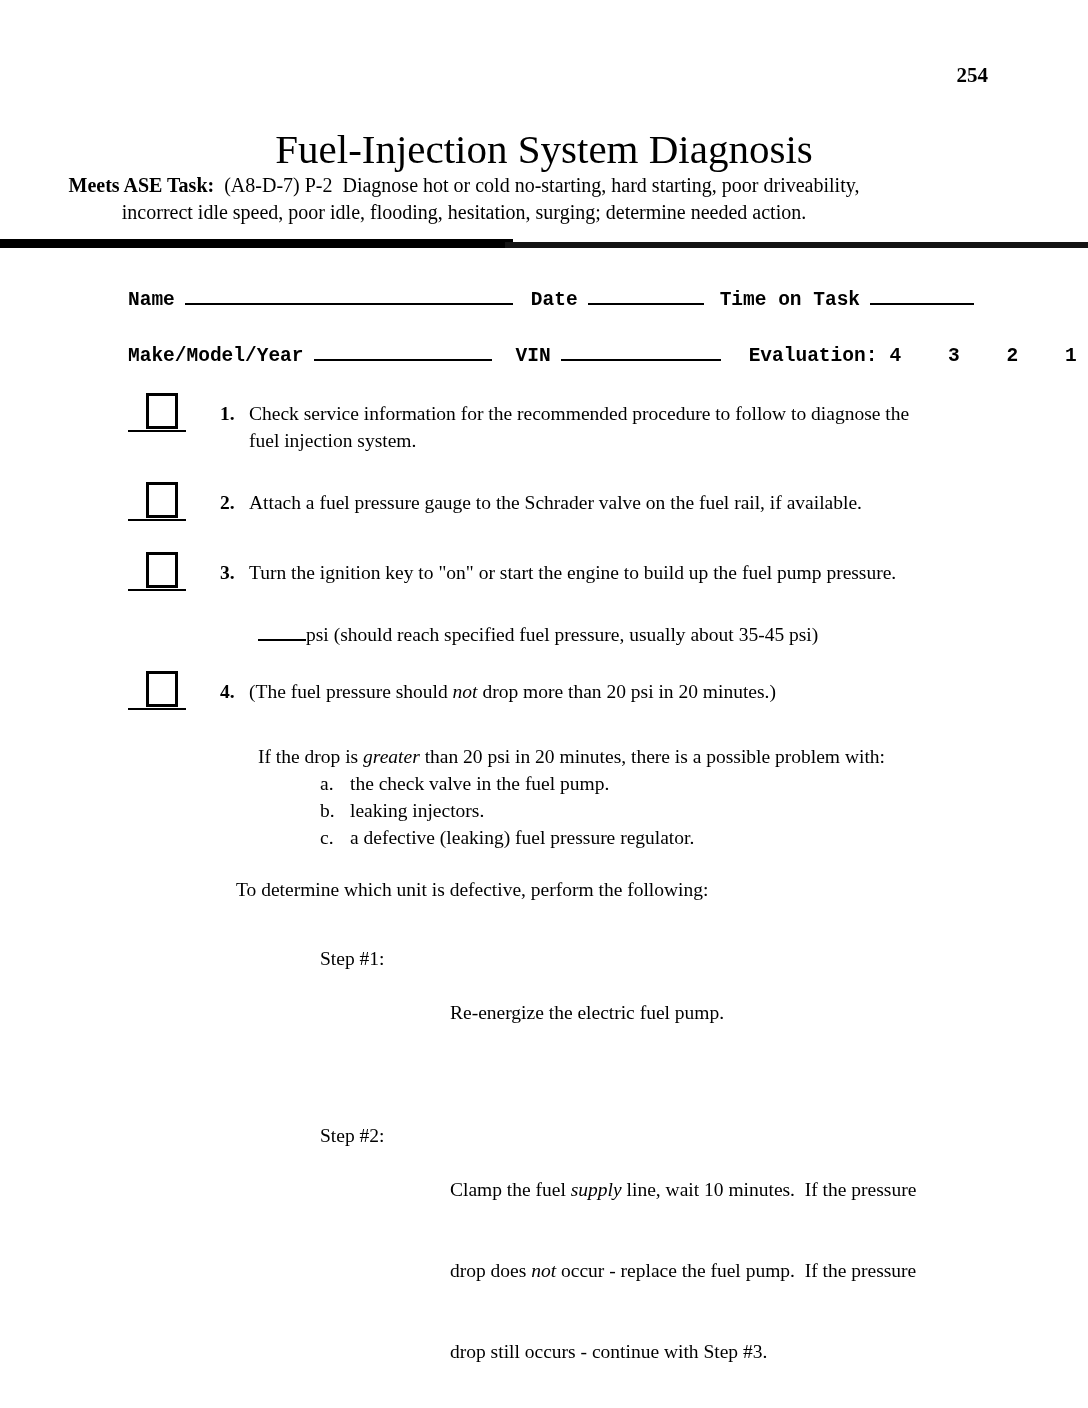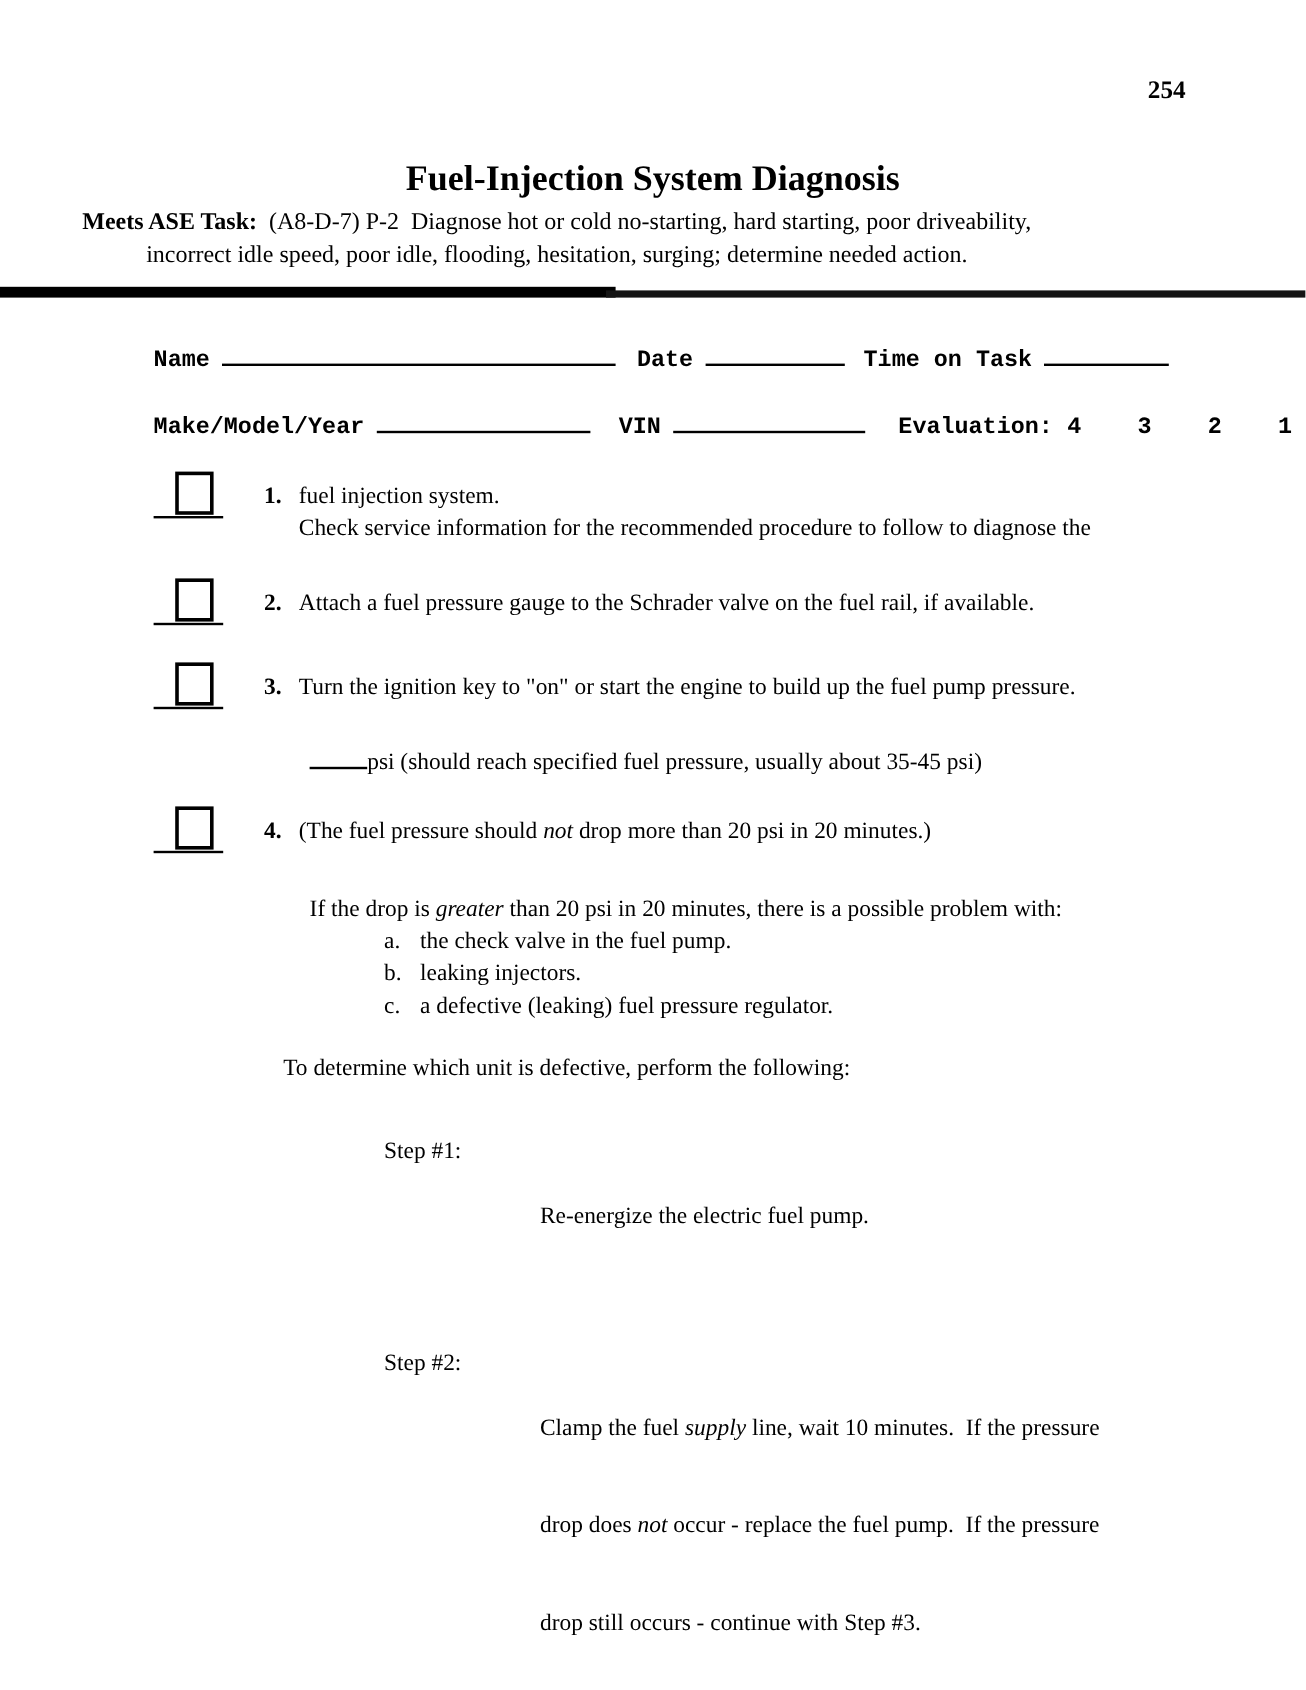"Fuel-Injection System Diagnosis" .title { font-size: 30px -> 41px; font-weight: bold -> normal }
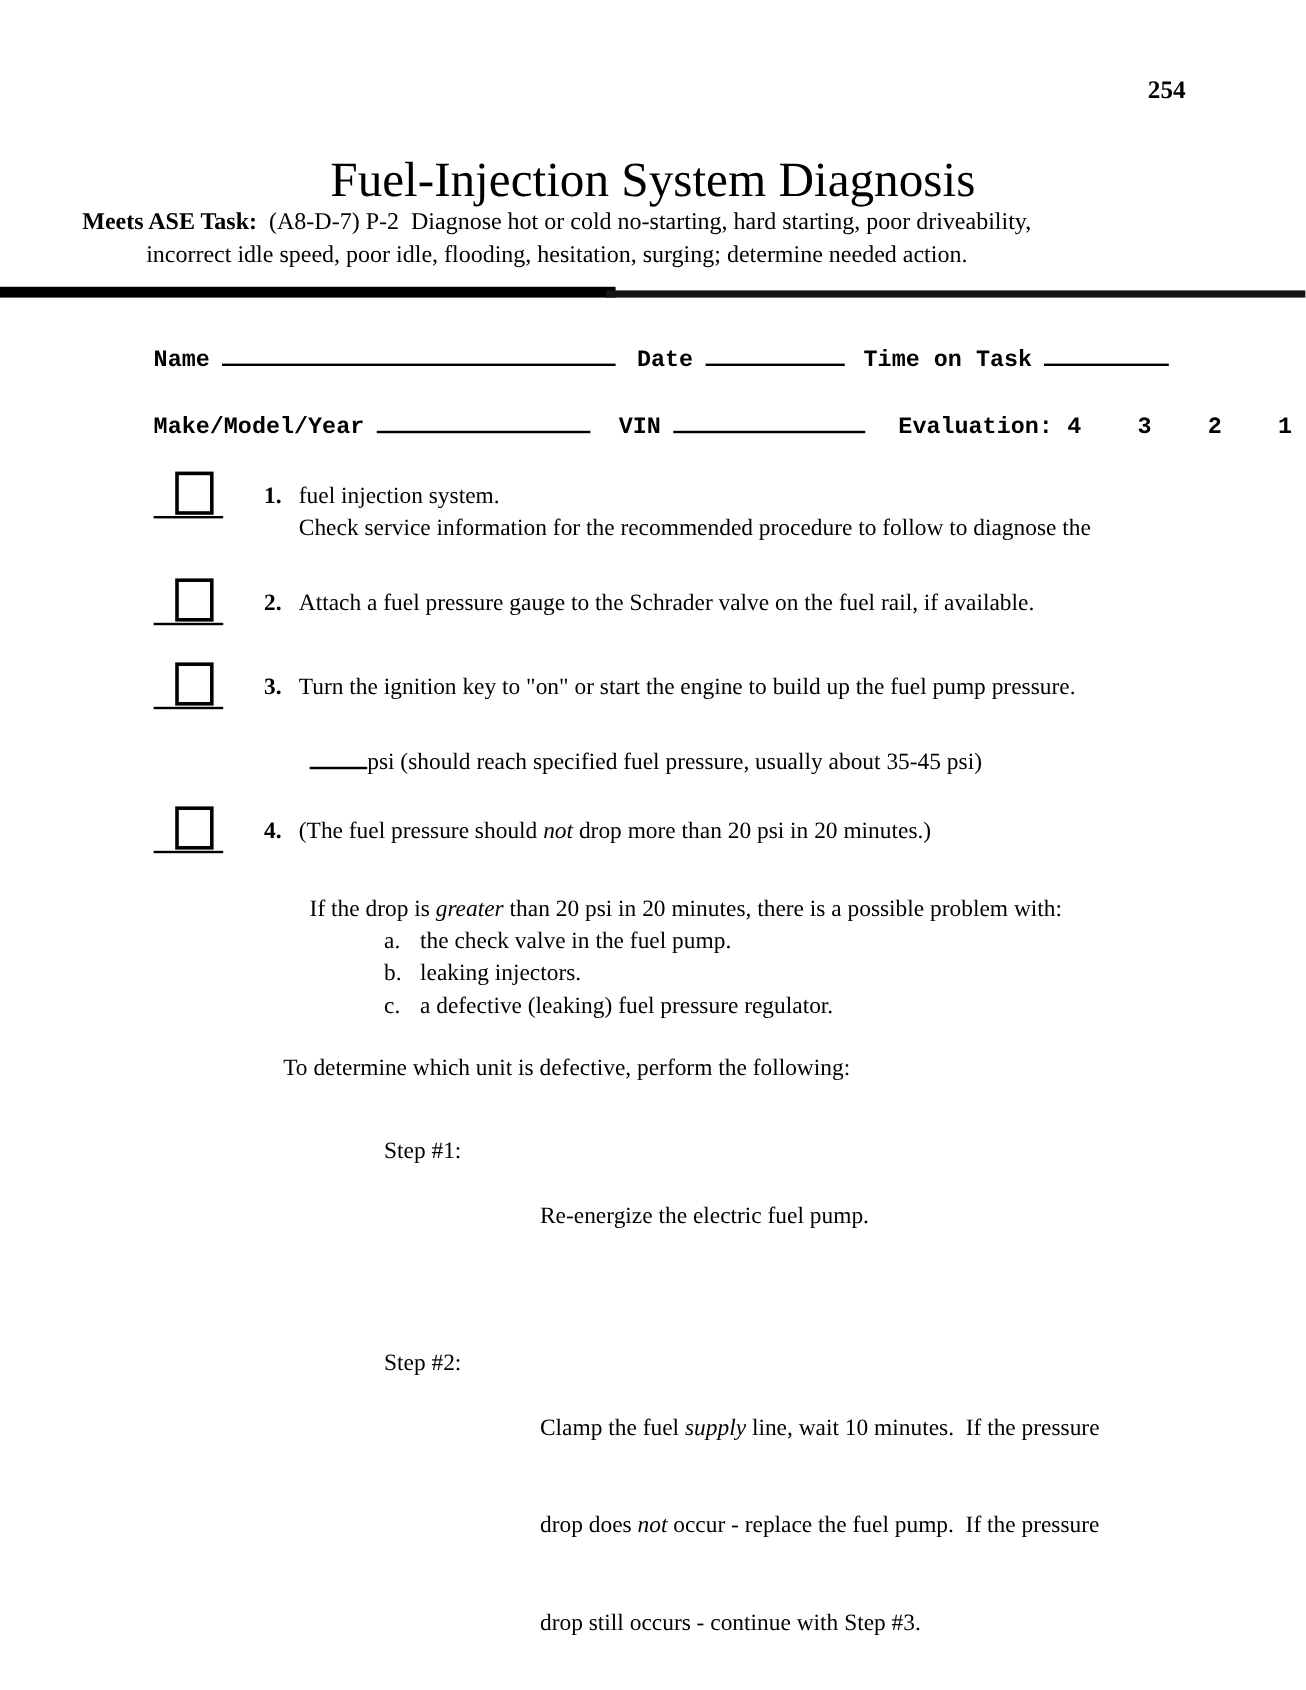"fuel injection system." div.line { order: before "Check service information for the" -> after "Check service information for the" }
